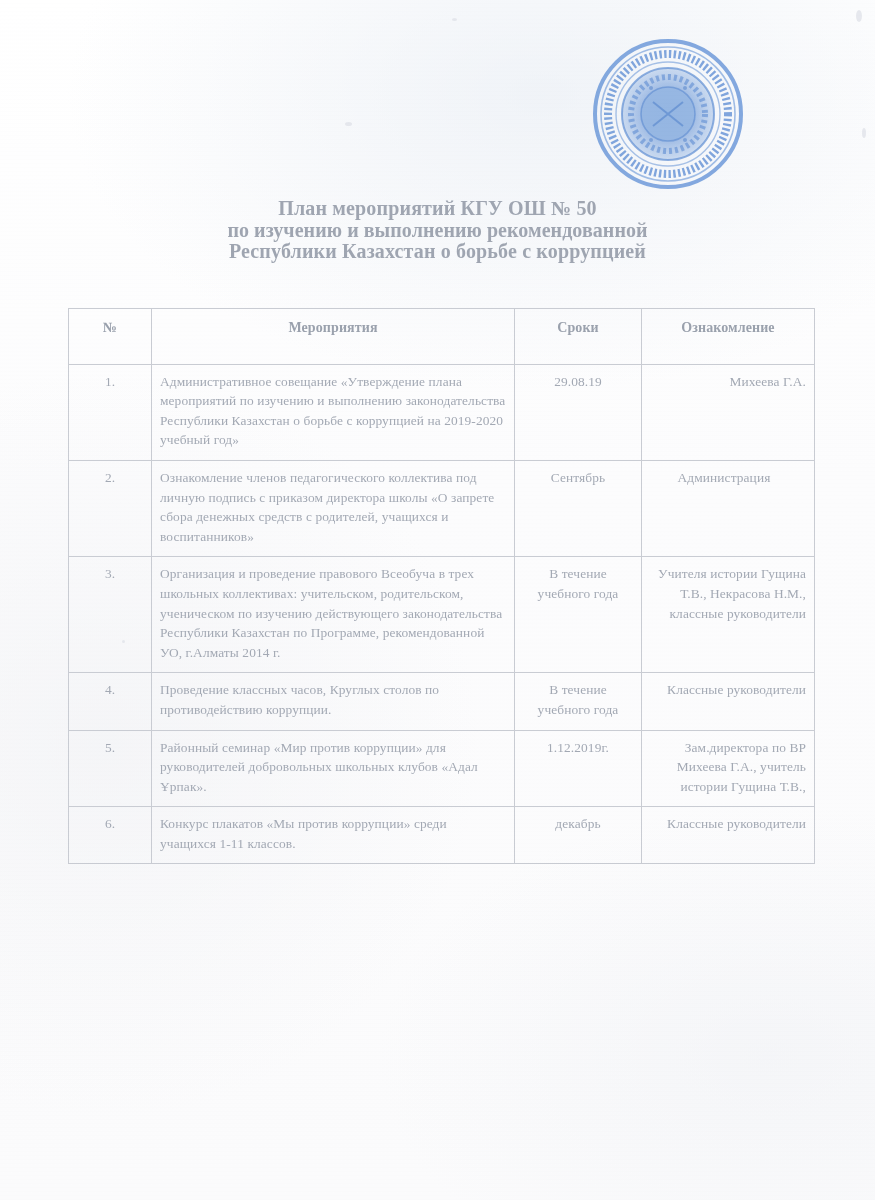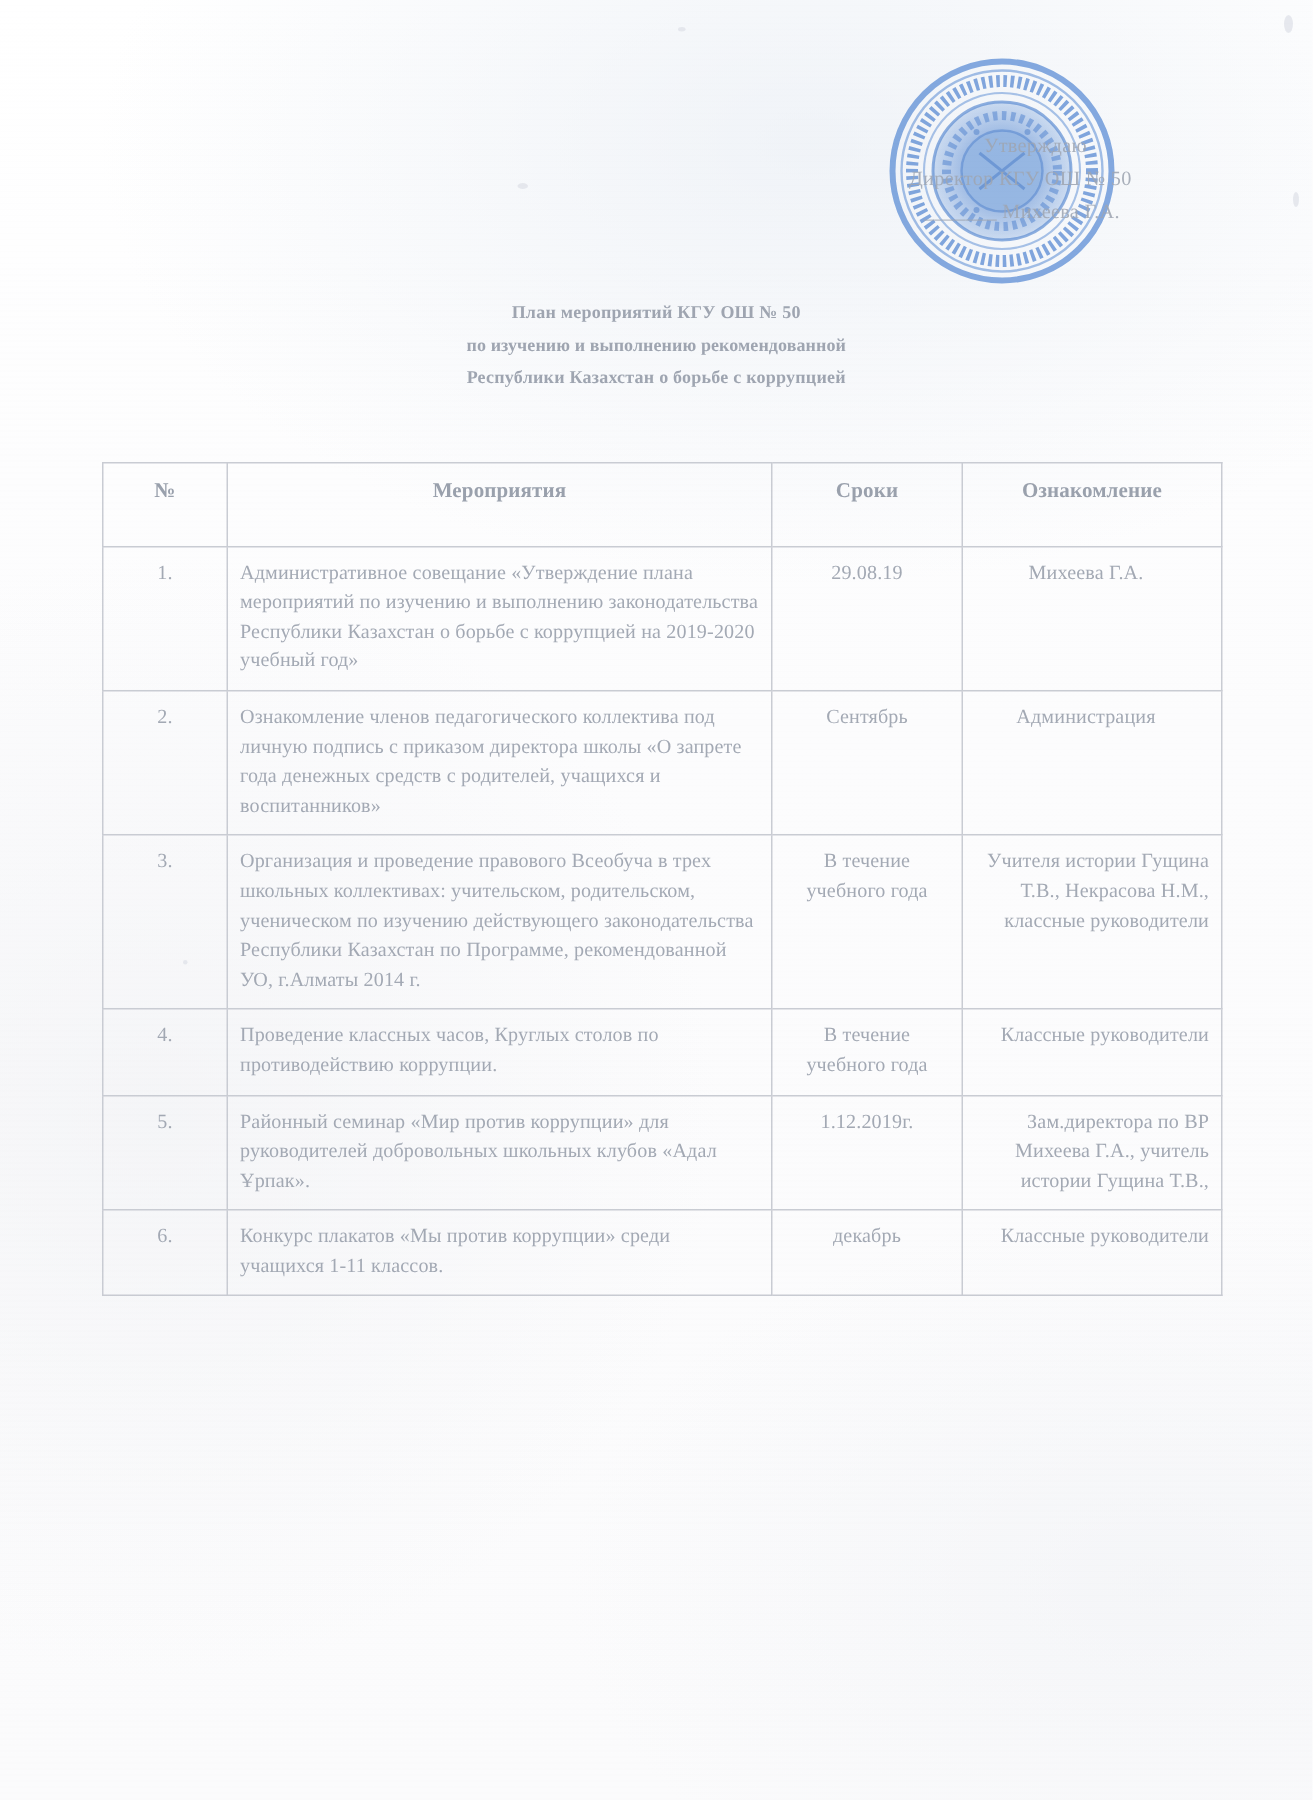"Утверждаю" div.approval { html: <div> <div>Утверждаю</div> <div>Директор КГУ ОШ № 50</div> <div>_______ Михеева Г.А.</div> </div> -> none }
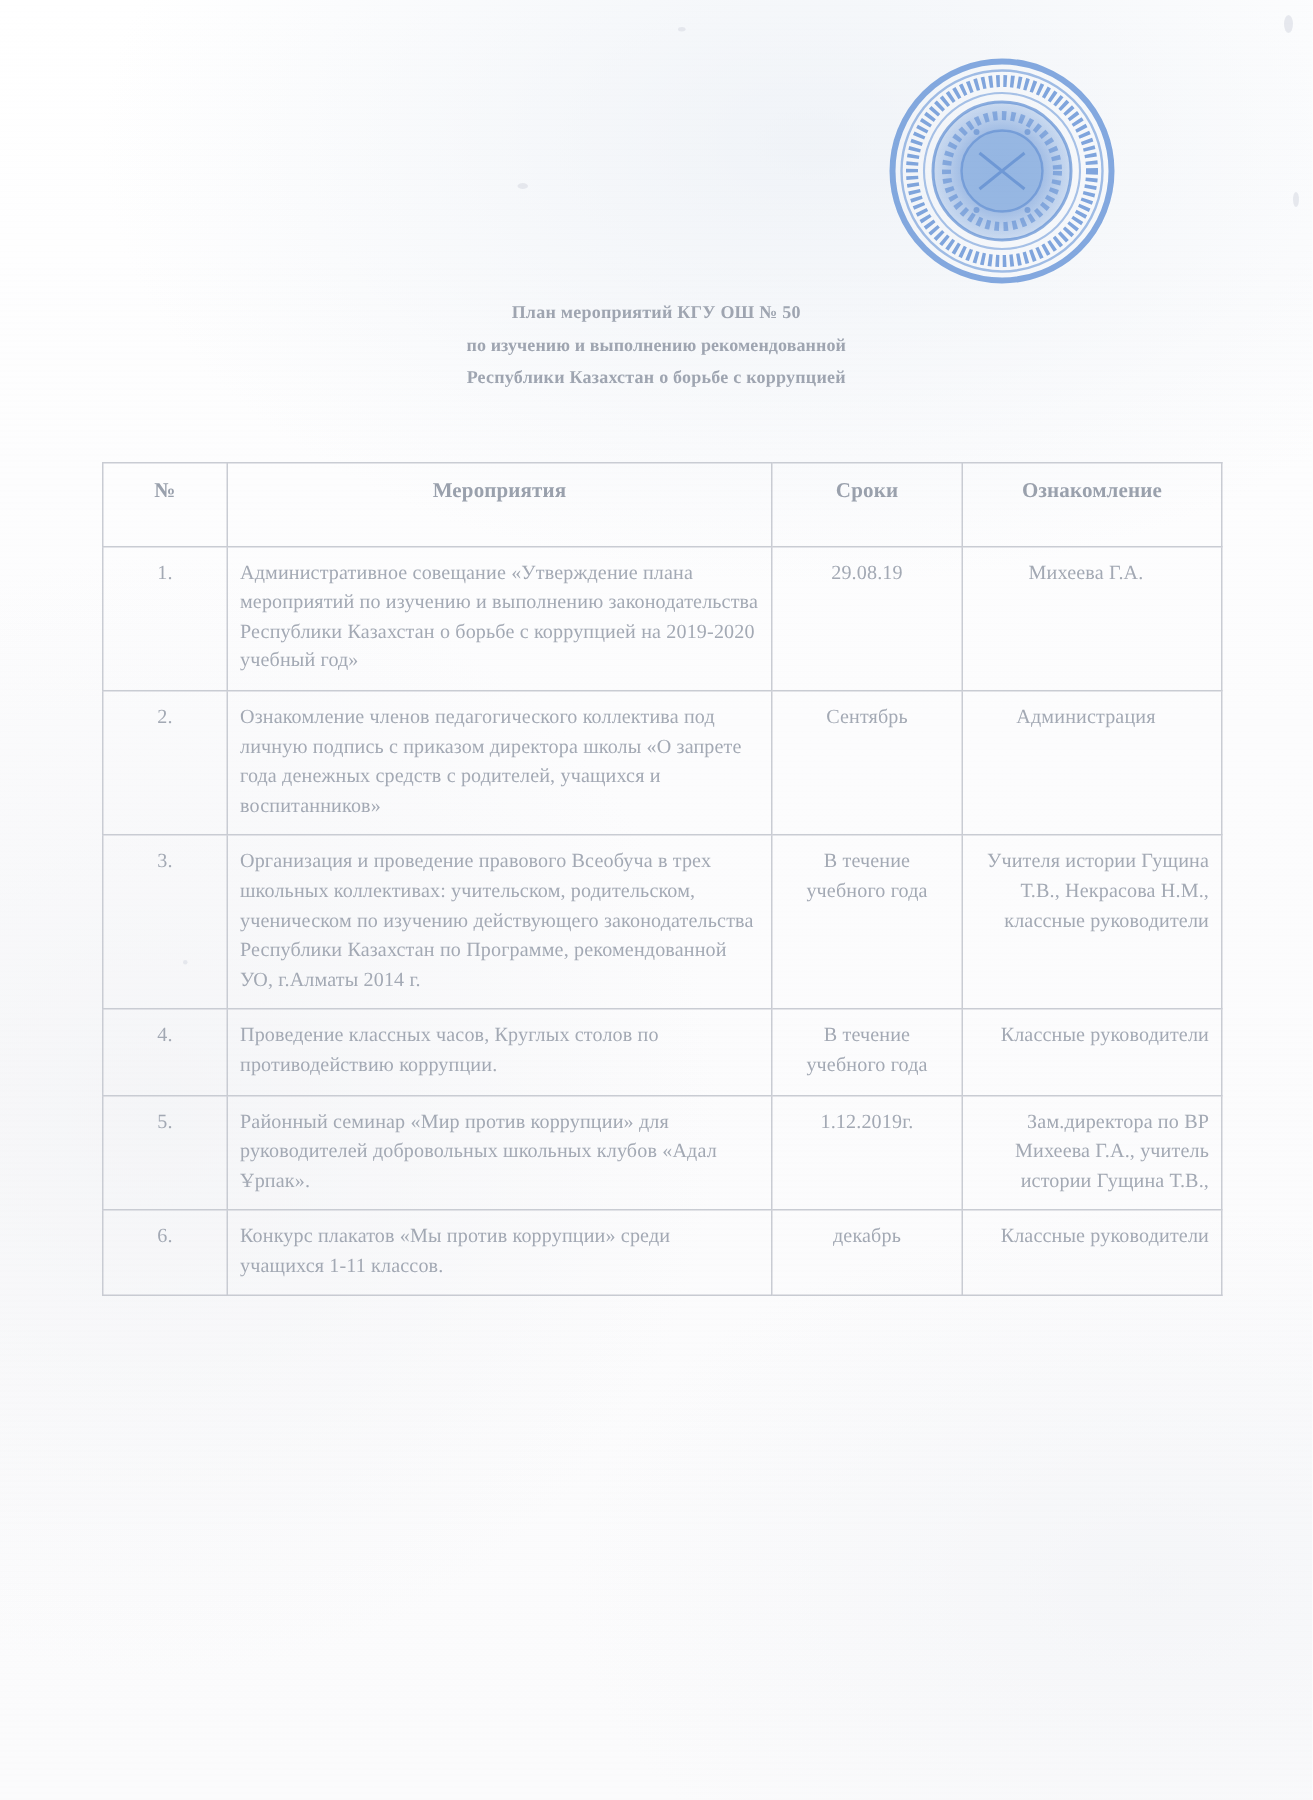"План мероприятий КГУ ОШ №" .doc-title { font-size: 12px -> 20px }
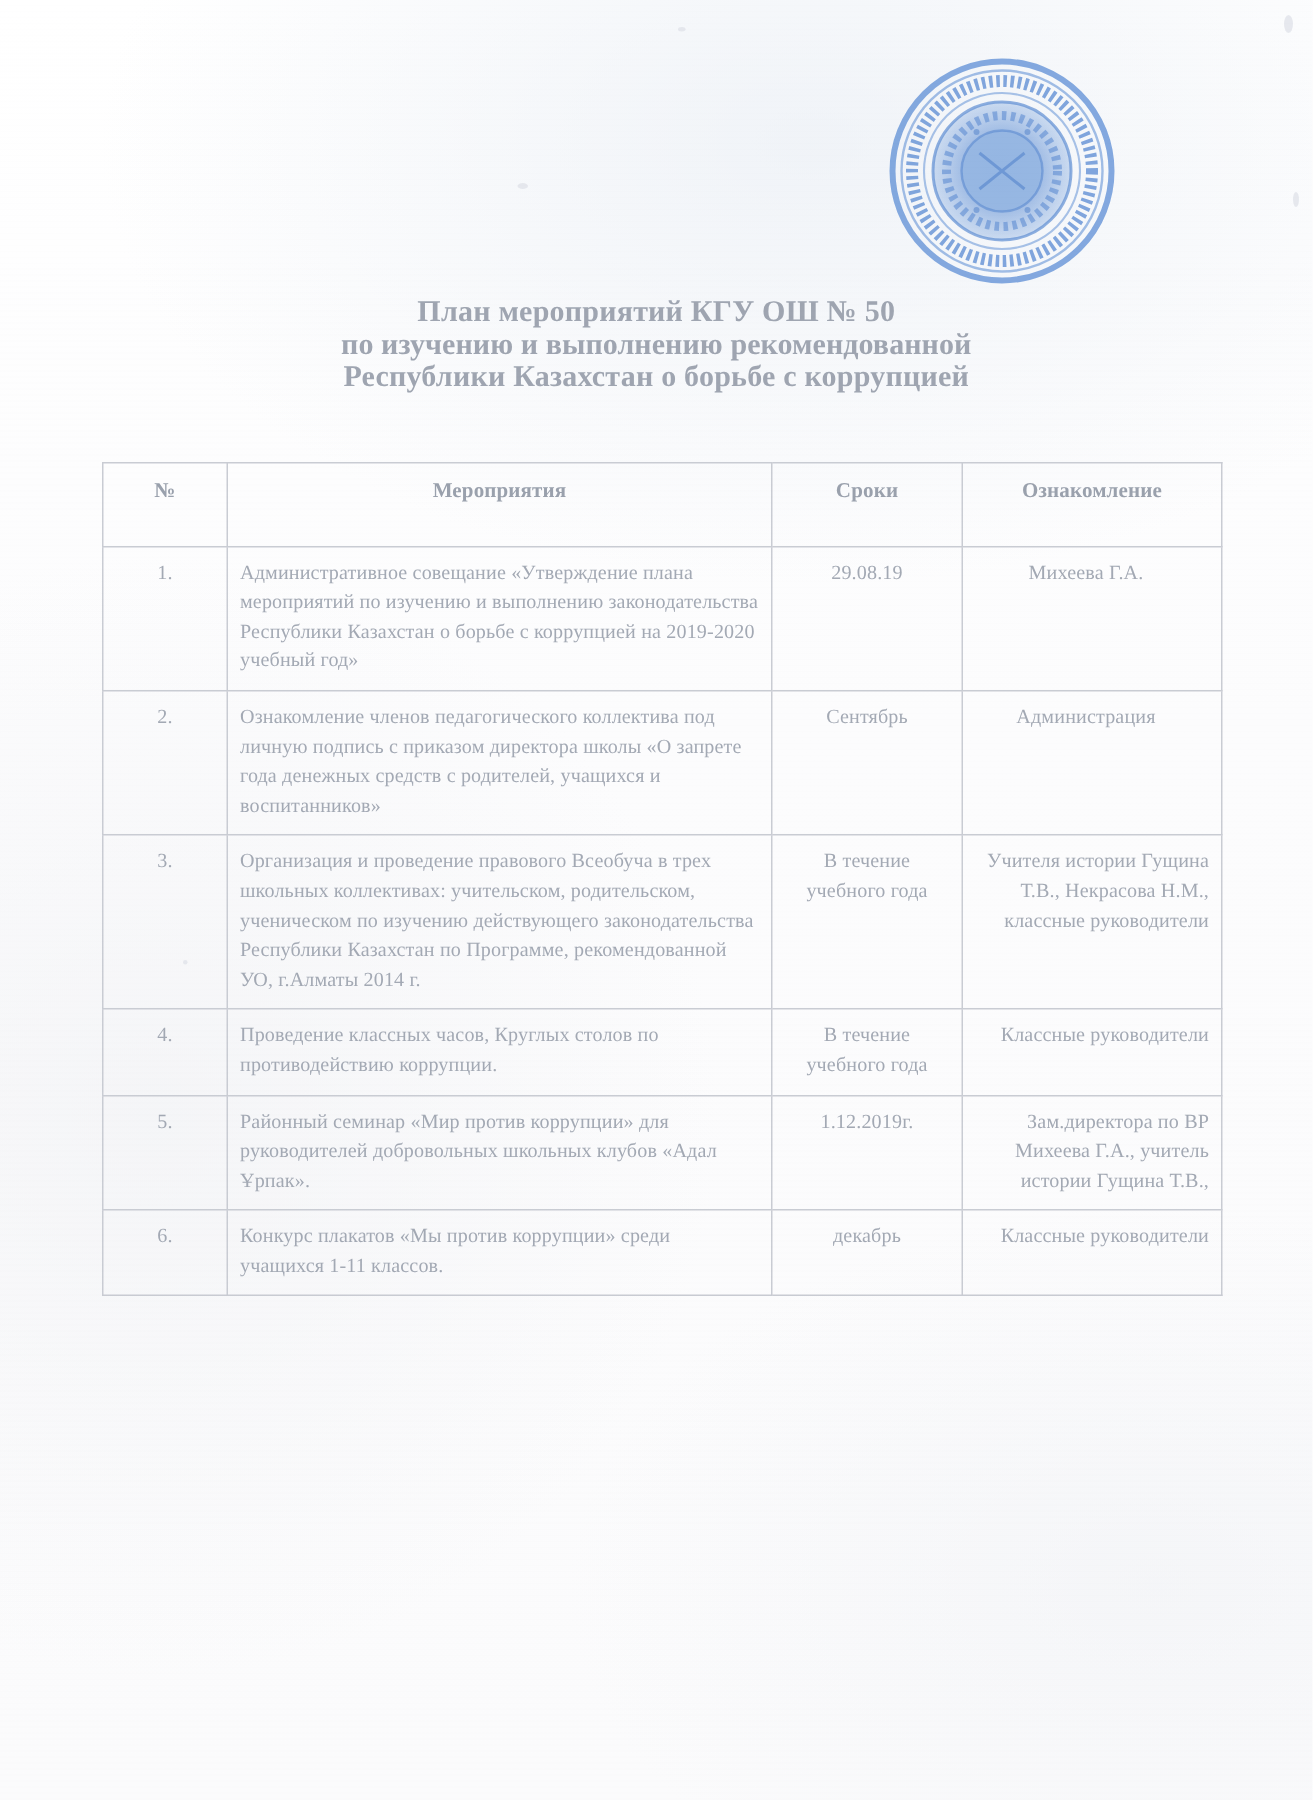"Михеева Г.А." .r1 td.c-resp { text-align: center -> right }
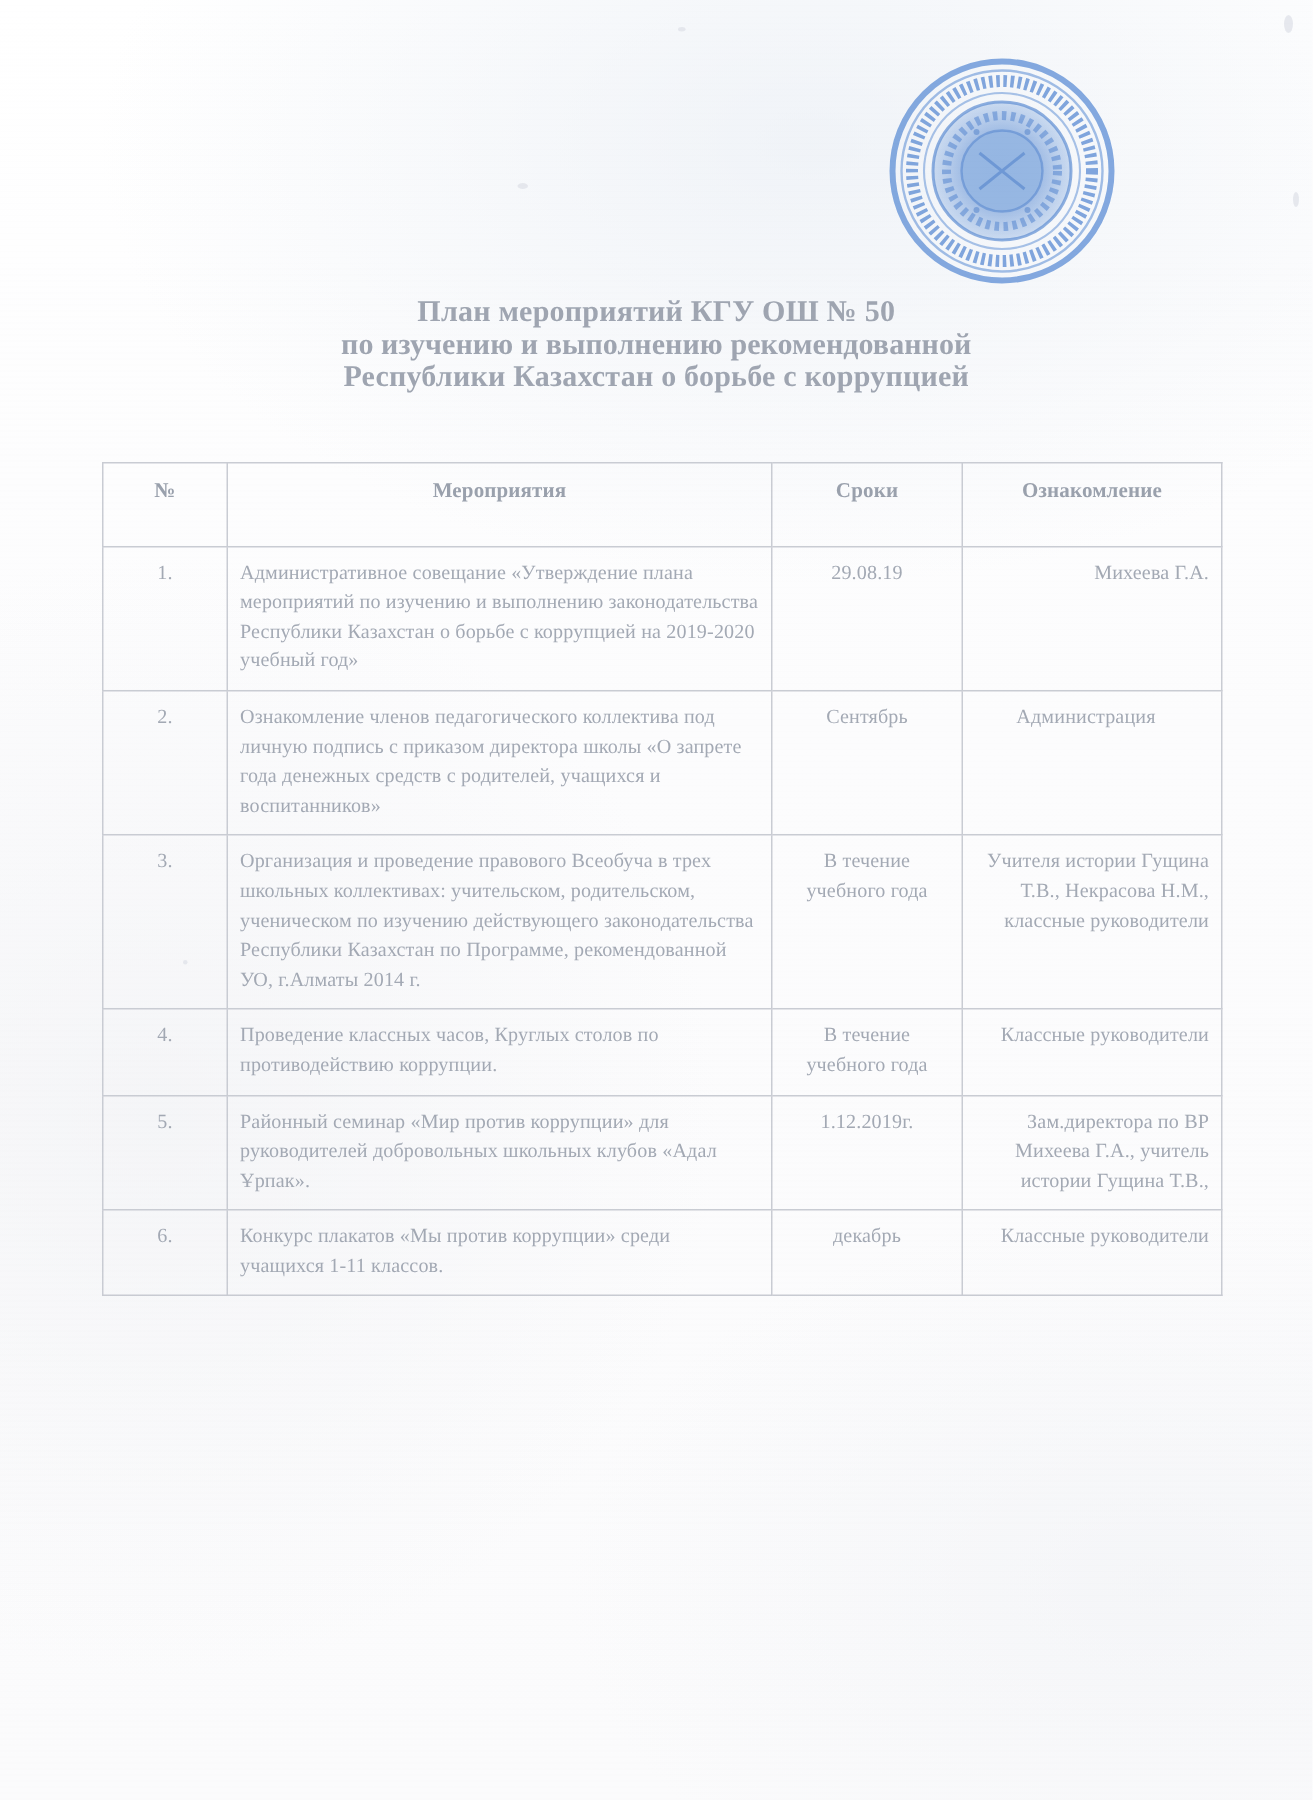"Ознакомление членов педагогического" td.c-event { text: года -> сбора }
